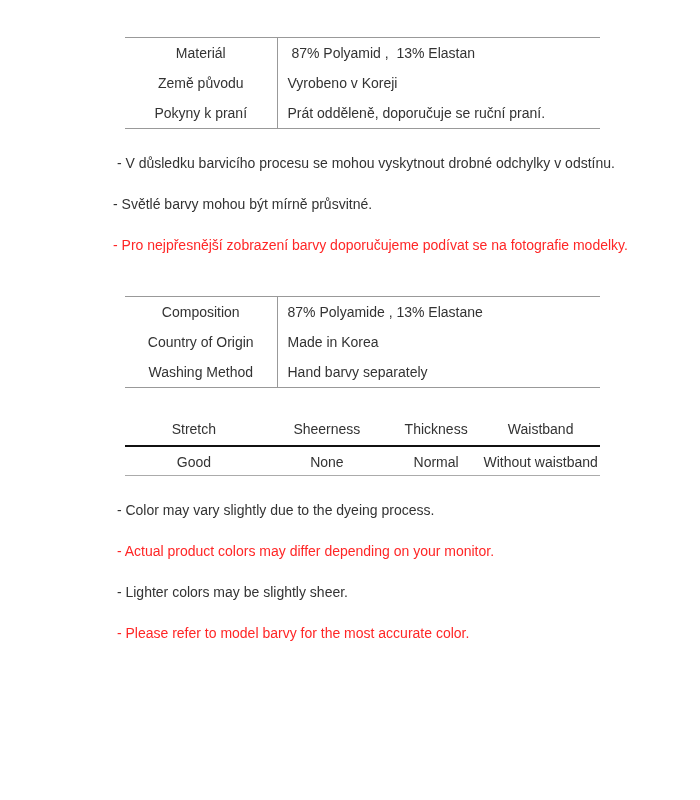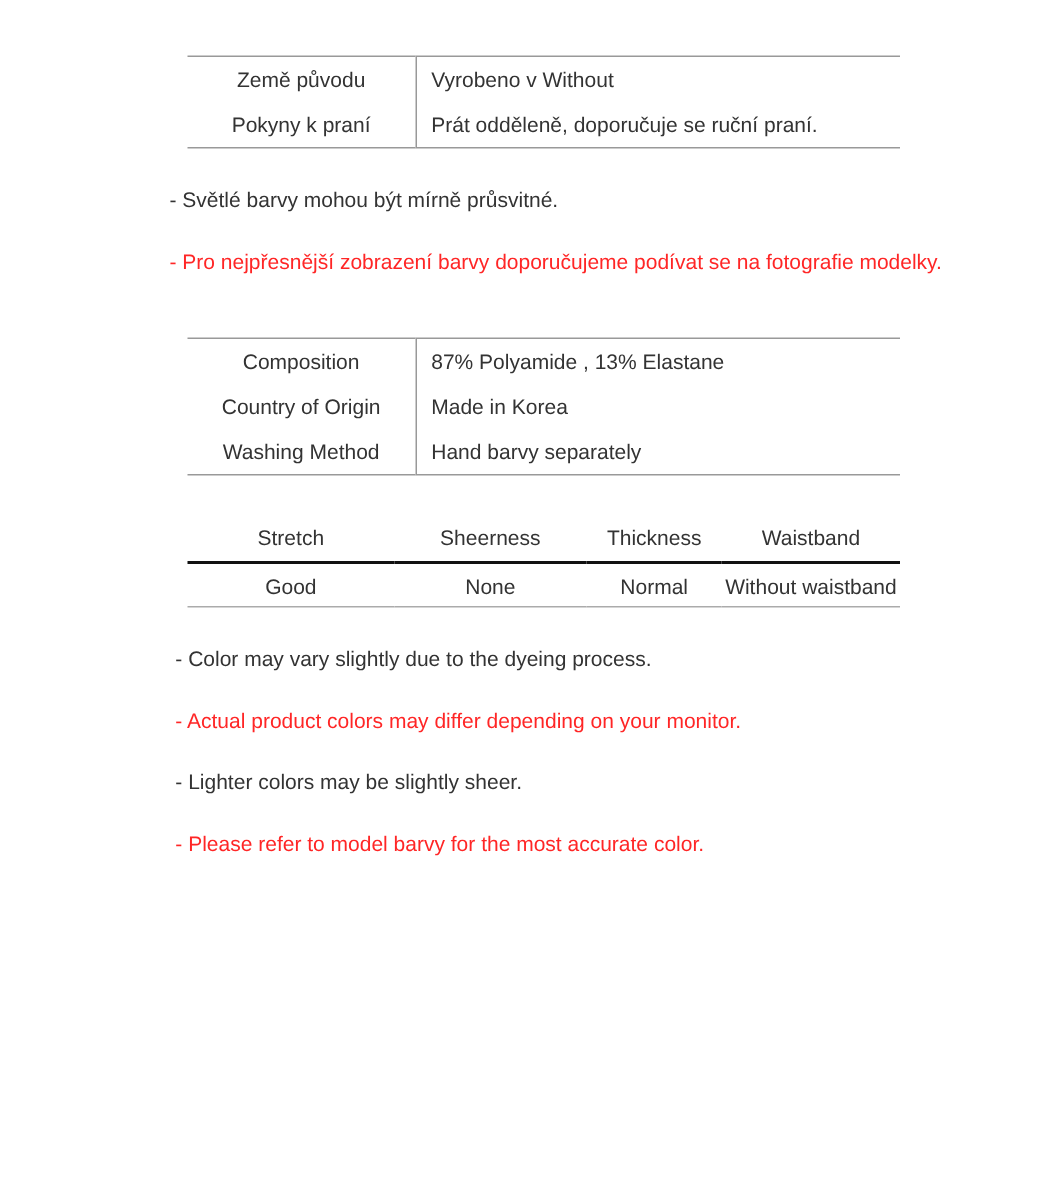"Materiál" tr { html: none -> <tr> <td>Materiál</td> <td> 87% Polyamid , 13% Elastan</td> </tr> }
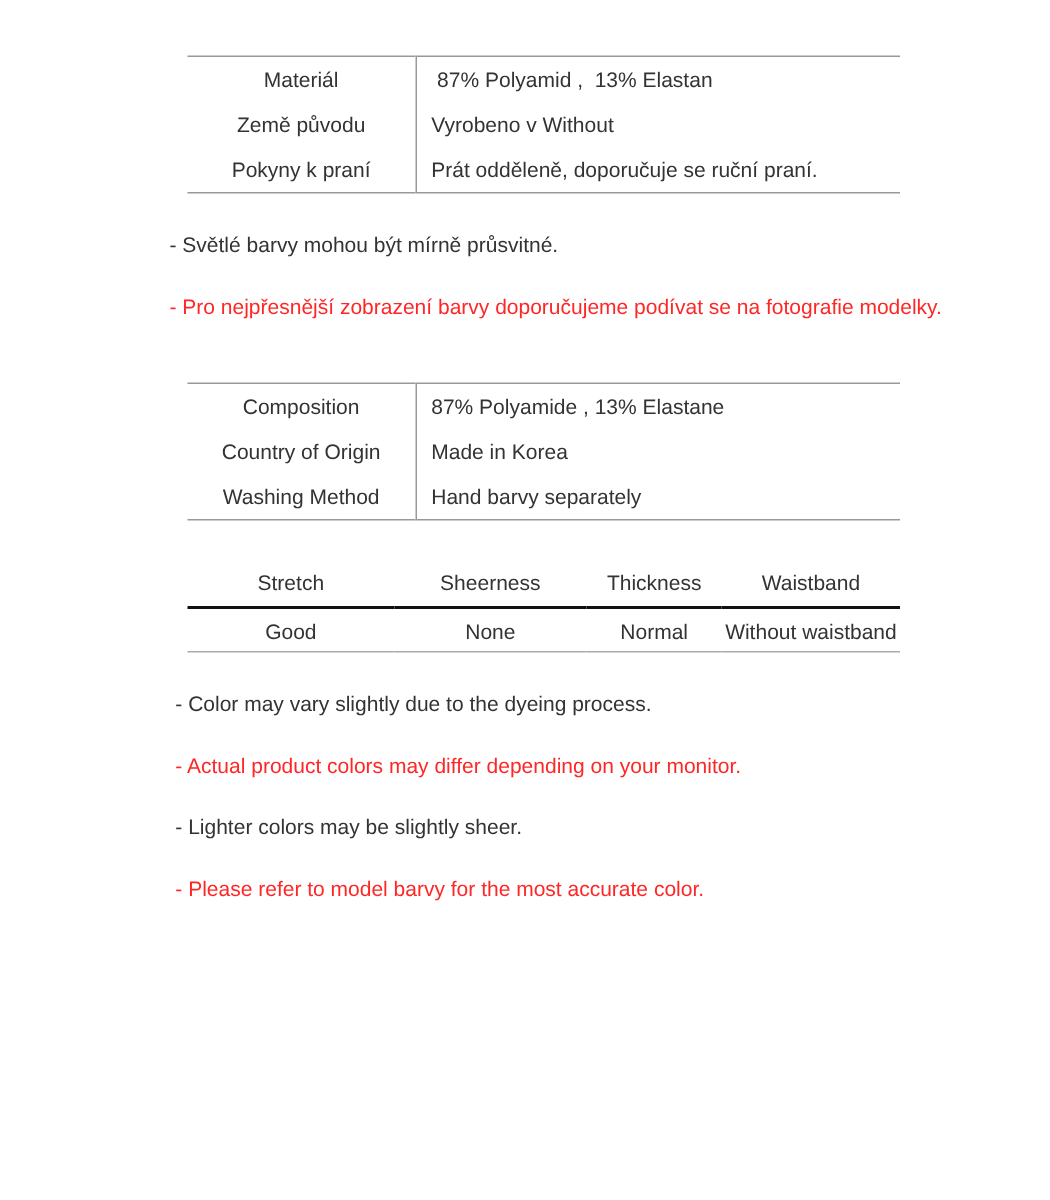"Vyrobeno v Without" td.val { text: Without -> Koreji }
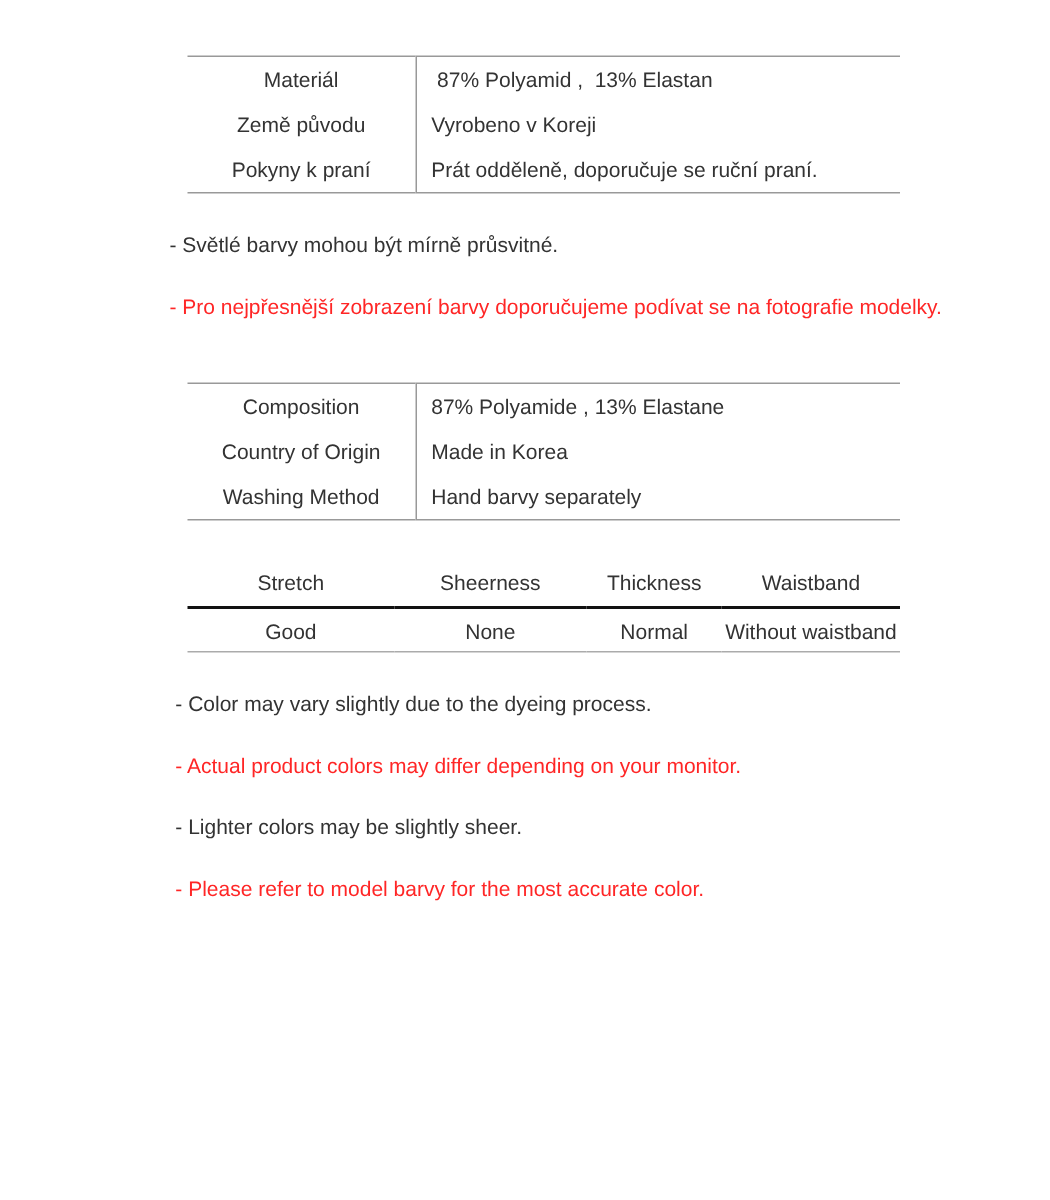"- V důsledku barvicího procesu" p.note { html: none -> <p> - V důsledku barvicího procesu se mohou vyskytnout drobné odchylky v odstínu.</p> }
